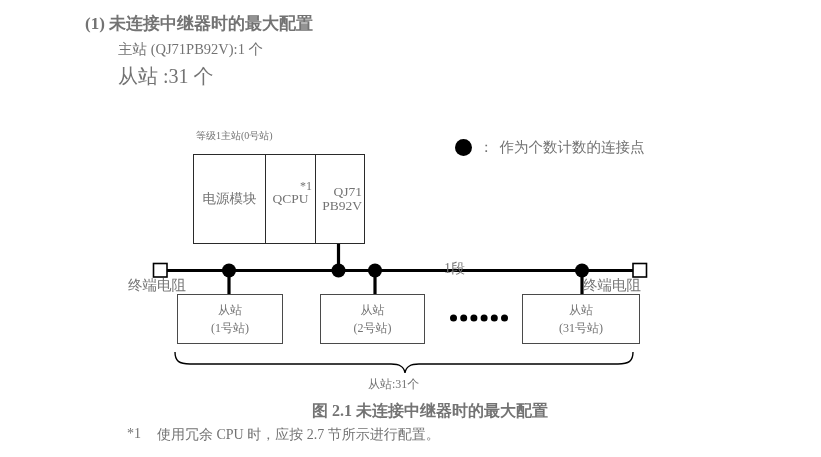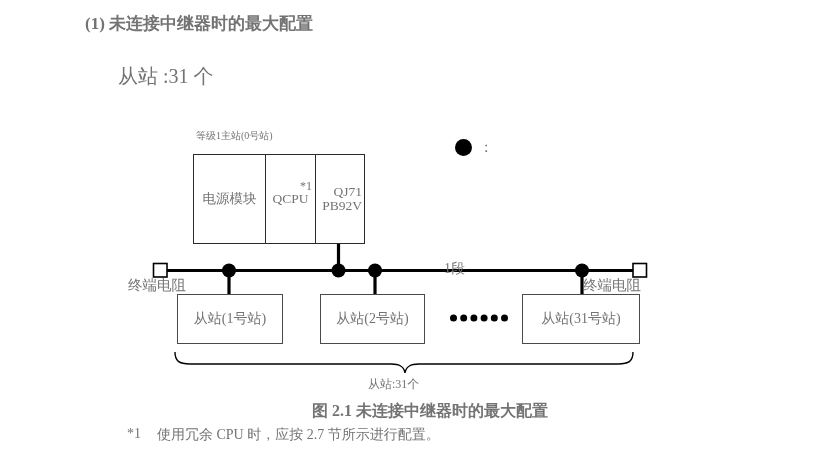"主站 (QJ71PB92V):1 个" div.abs { html: none -> <div>主站 (QJ71PB92V):1 个</div> }
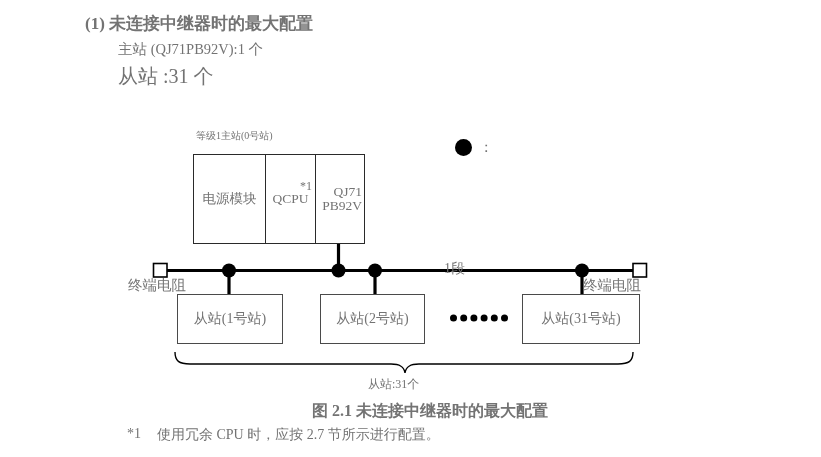"作为个数计数的连接点" span { html: none -> <span>作为个数计数的连接点</span> }
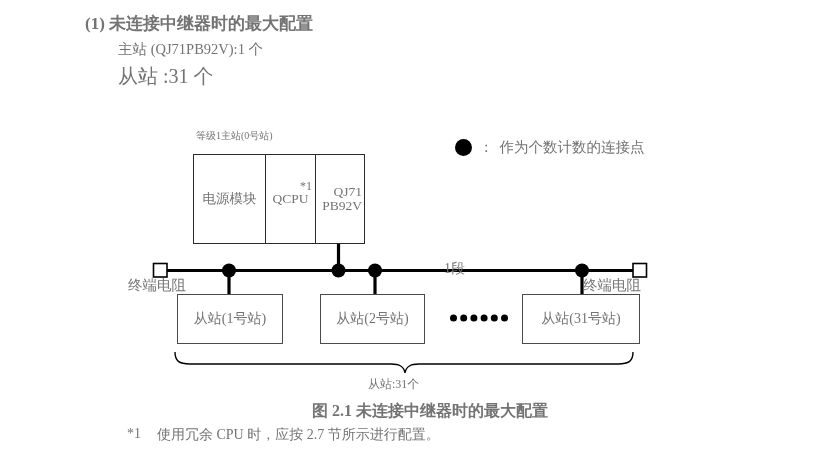"从站" .slave-box { flex-direction: row -> column; font-size: 14px -> 12px }
